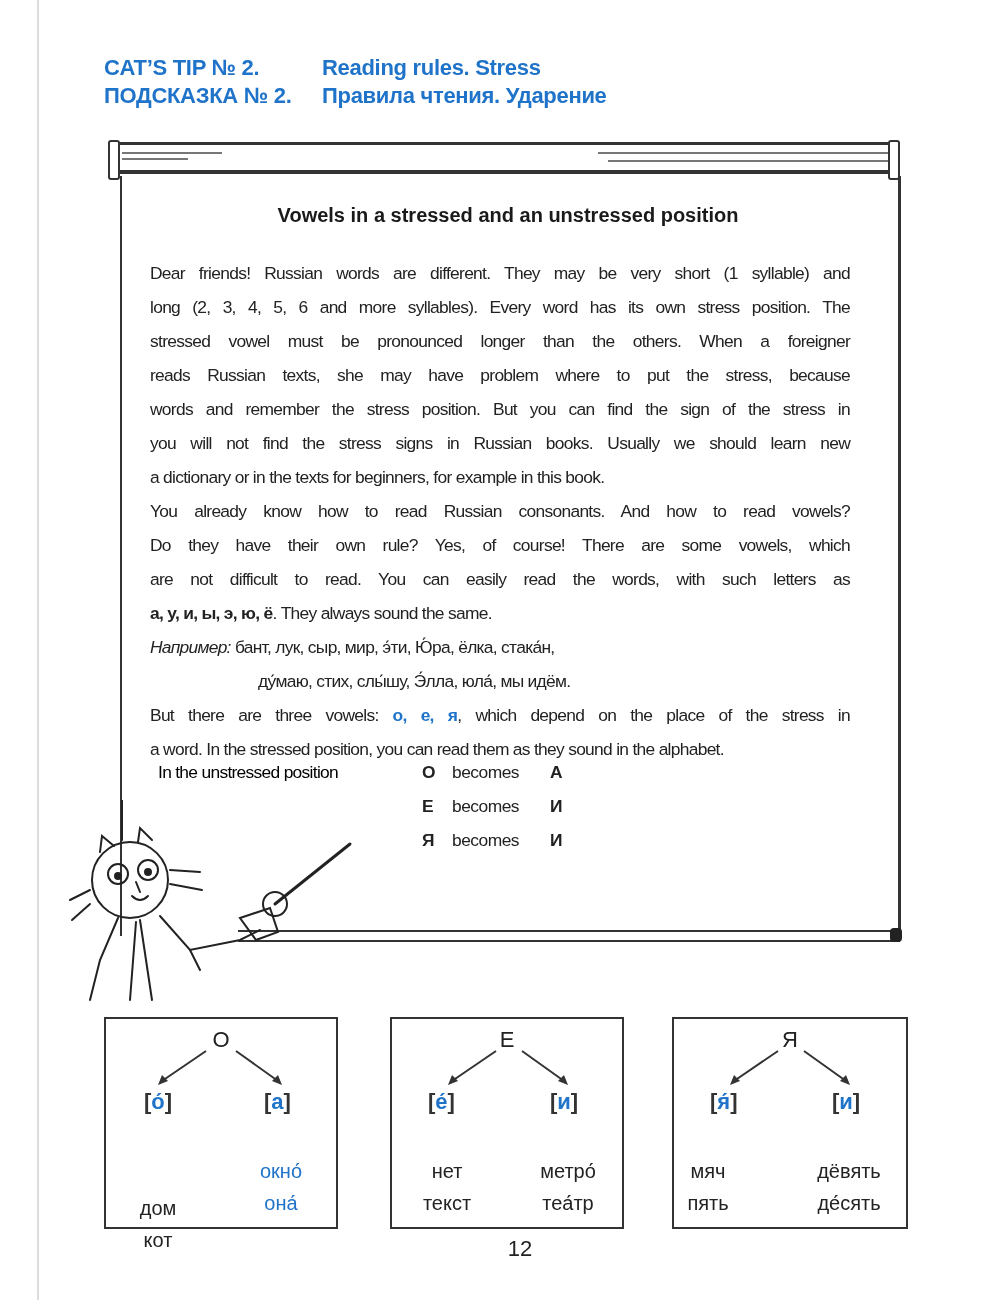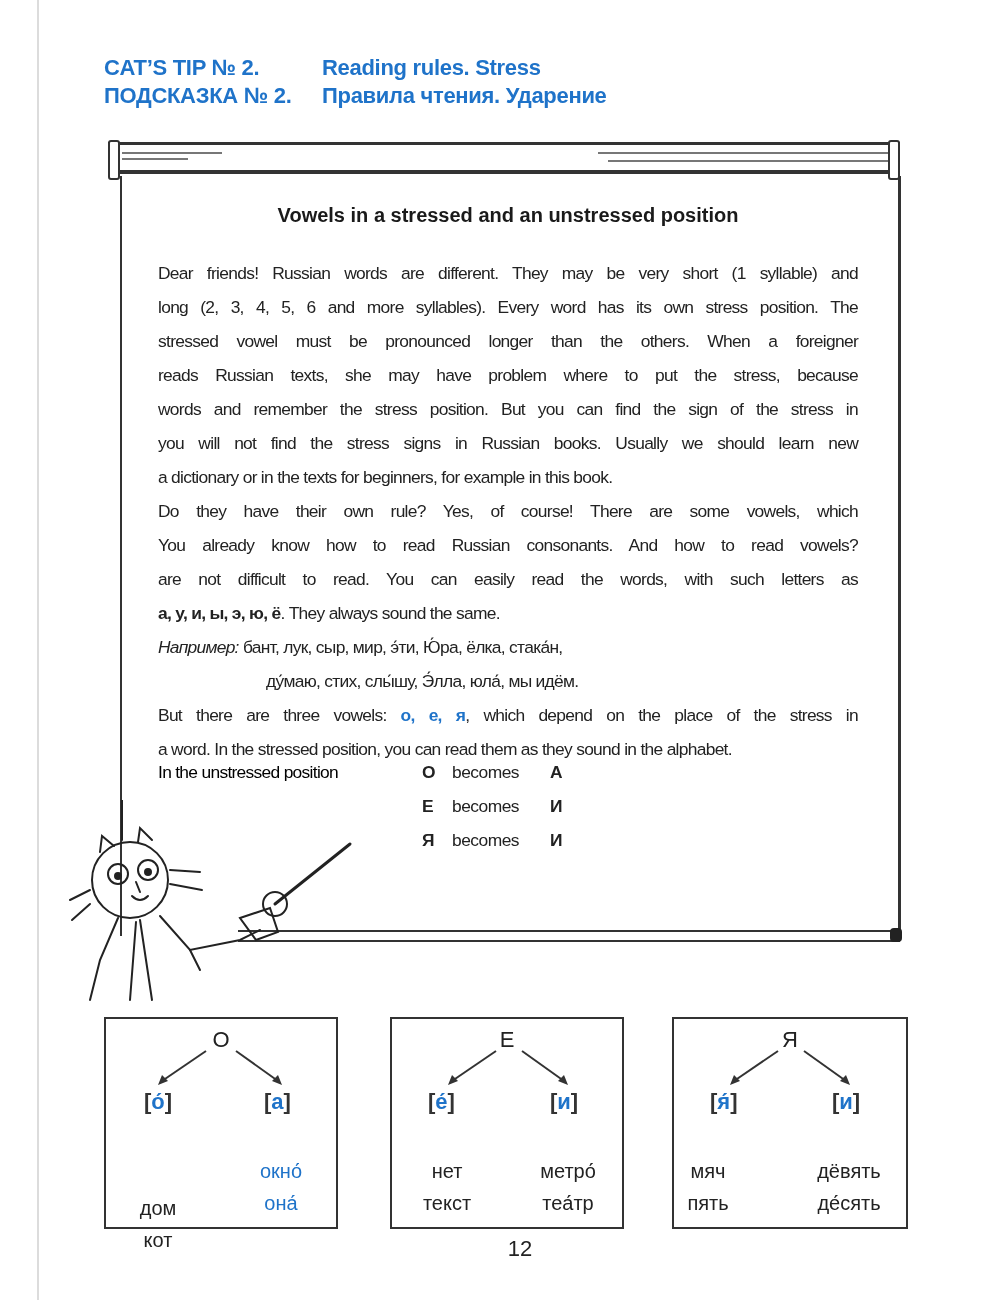"Dear friends! Russian words are" .body-text { left: 158px -> 150px }
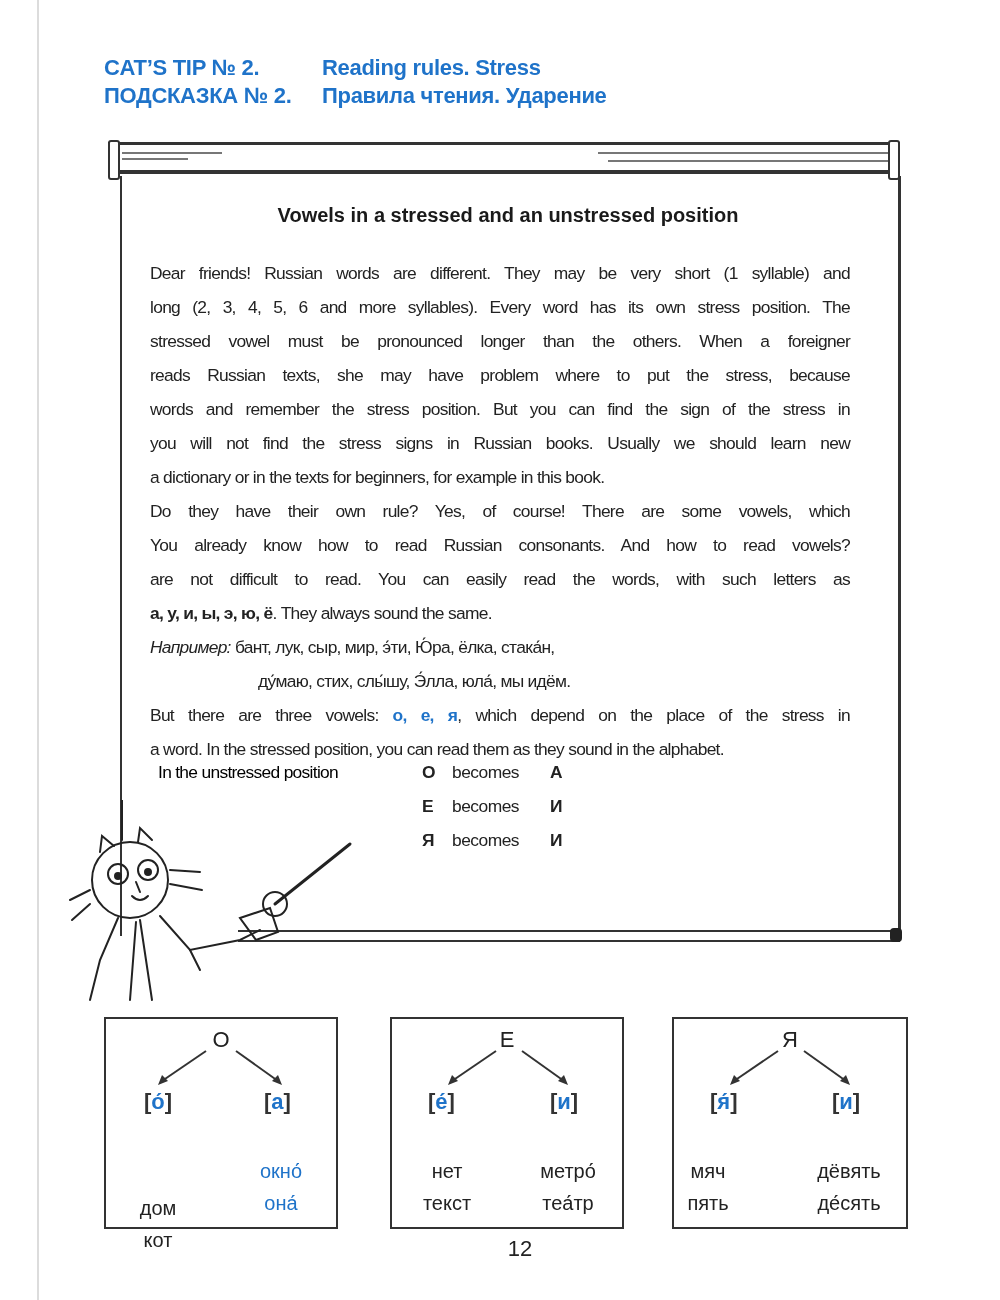"Do they have their own" p.just { order: before "You already know how to" -> after "You already know how to" }
